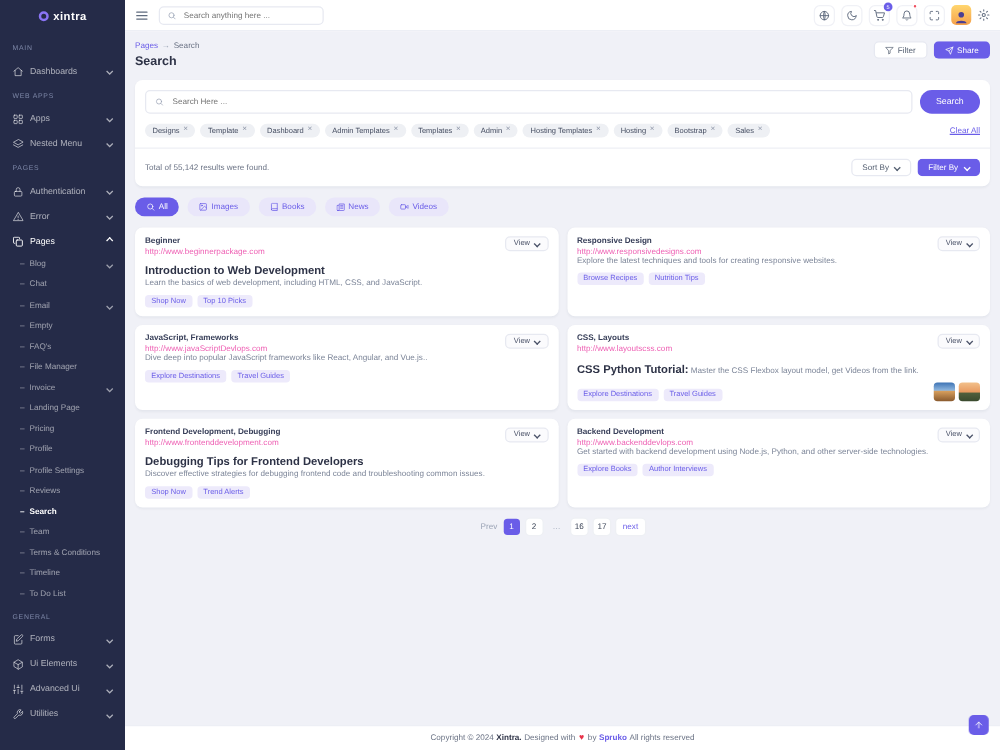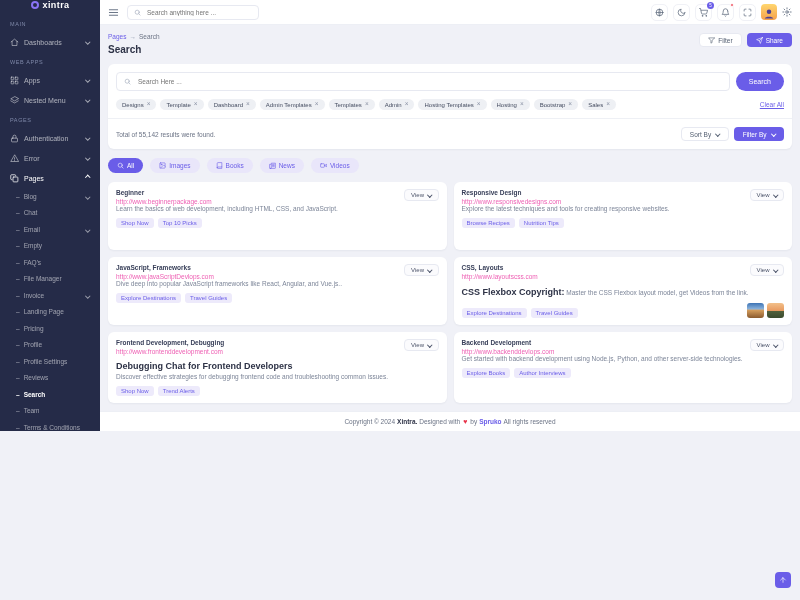"xintra" .app { height: 431px -> 600px }
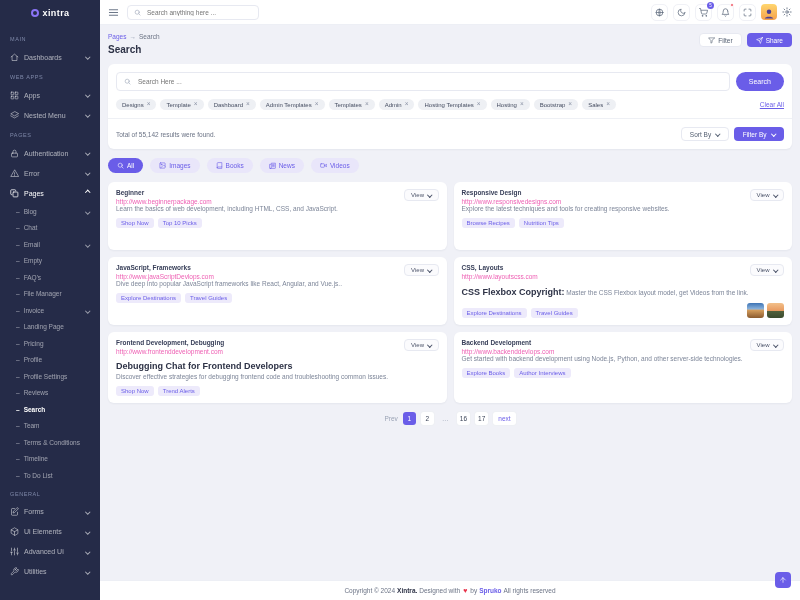"Introduction to Web Development" h3.ctitle { html: none -> <h3>Introduction to Web Development</h3> }
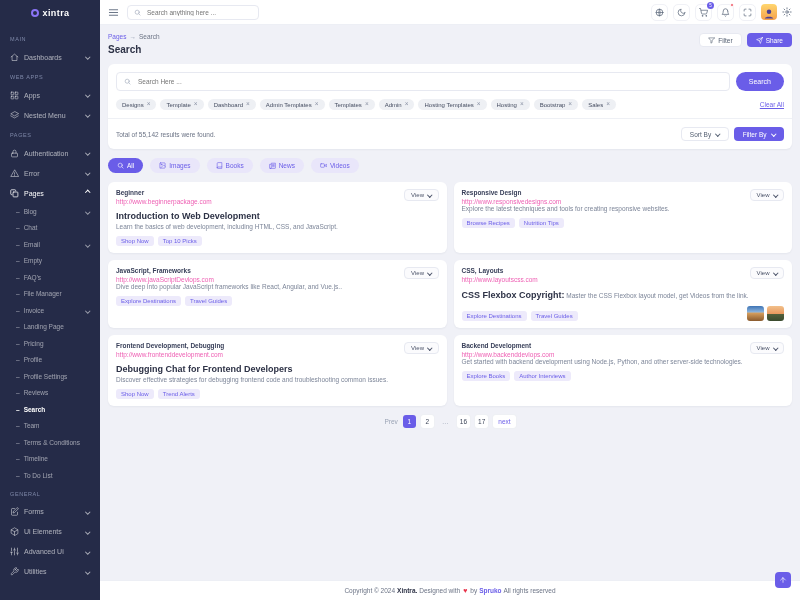"CSS Flexbox Copyright:" strong { text: Flexbox Copyright -> Python Tutorial }
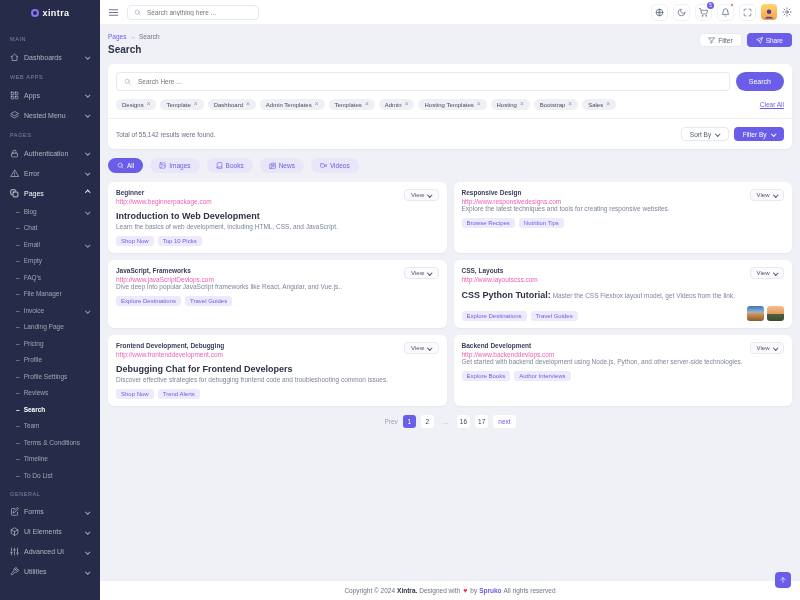"Debugging Chat for Frontend Developers" h3.ctitle { text: Chat -> Tips }
